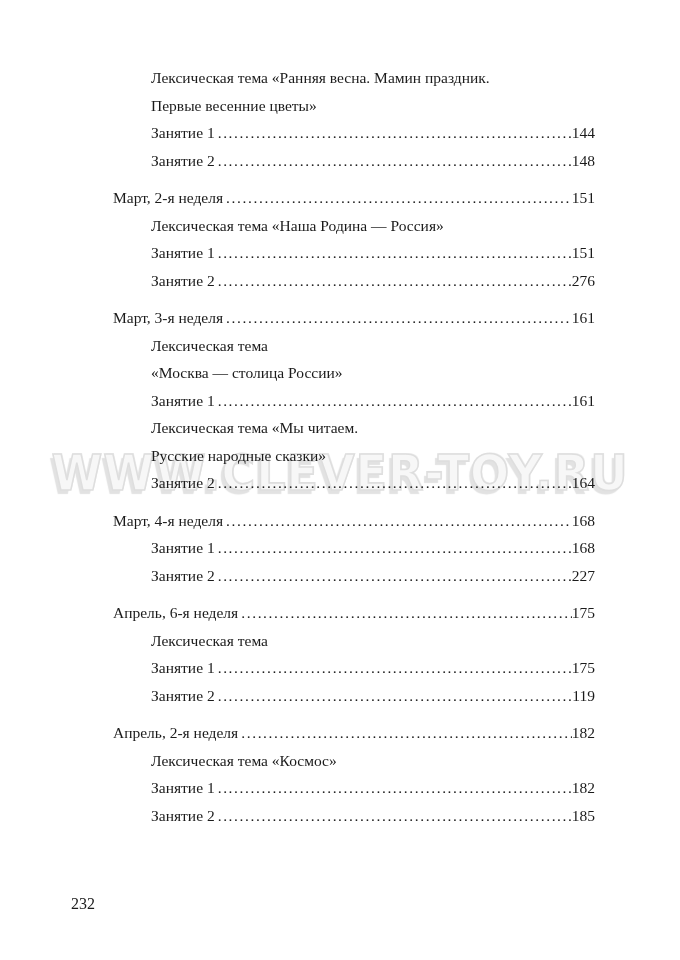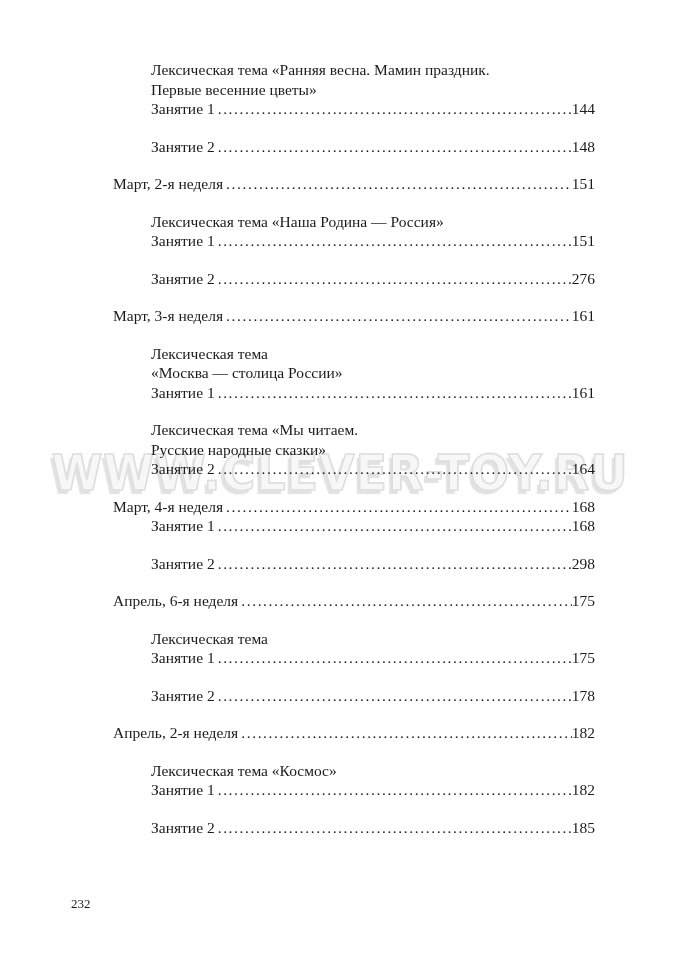"Лексическая тема «Ранняя весна. Мамин" .entry.level-2 { margin-top: none -> 8px }
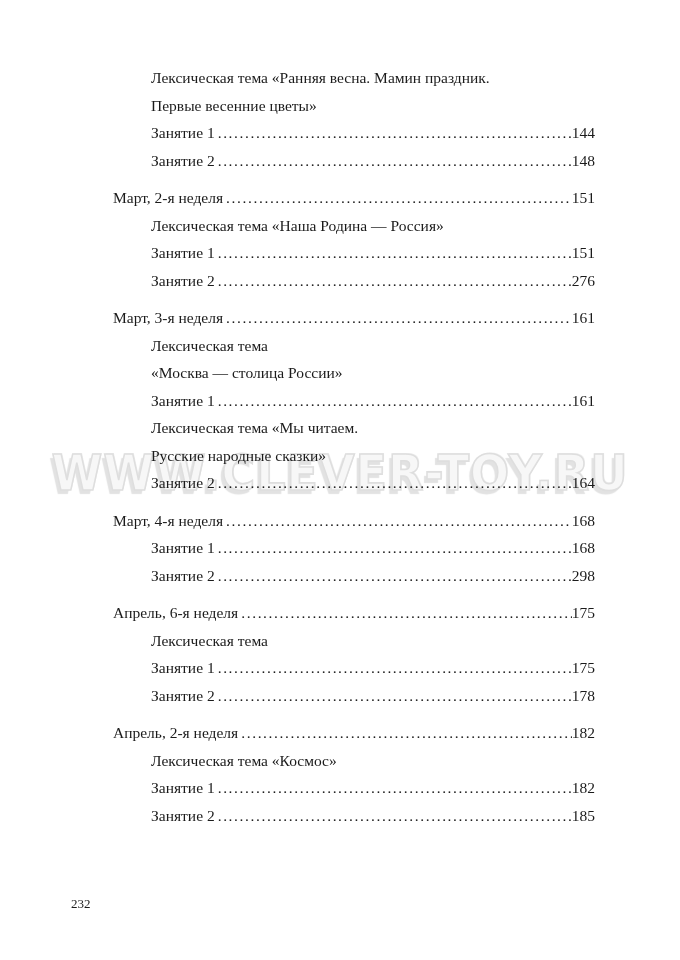"298" span.pagenum { text: 298 -> 227 }
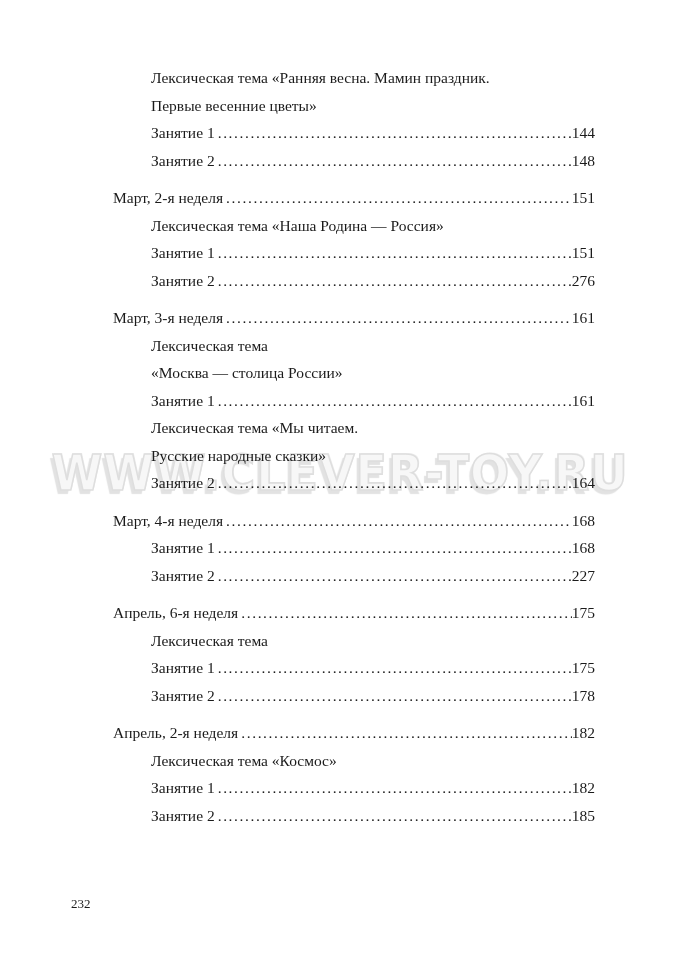"178" span.pagenum { text: 178 -> 119 }
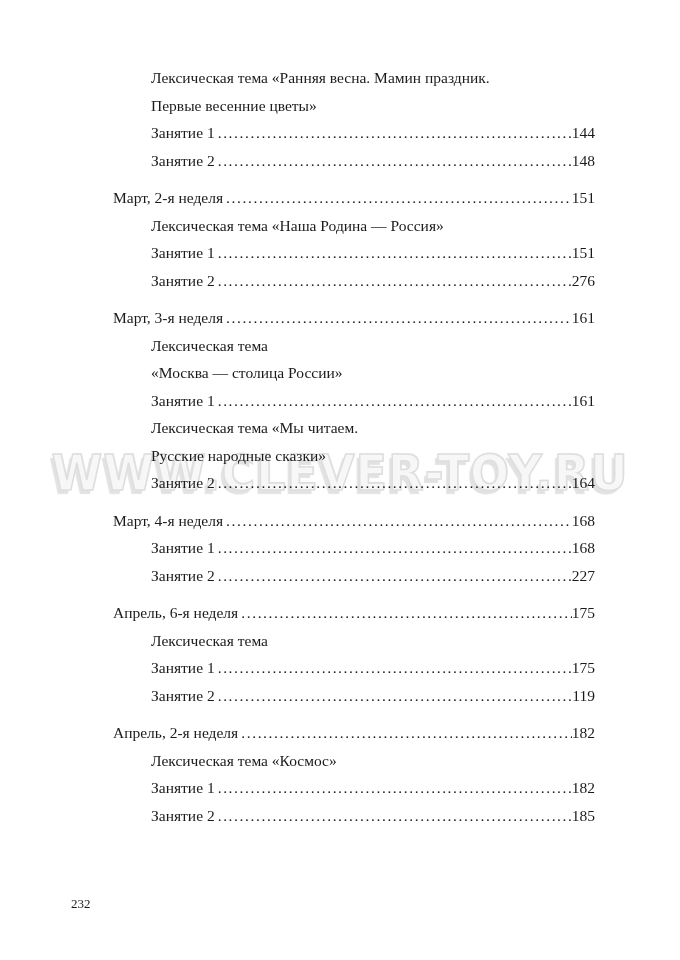"232" .footer-num { font-size: 13px -> 16px }
